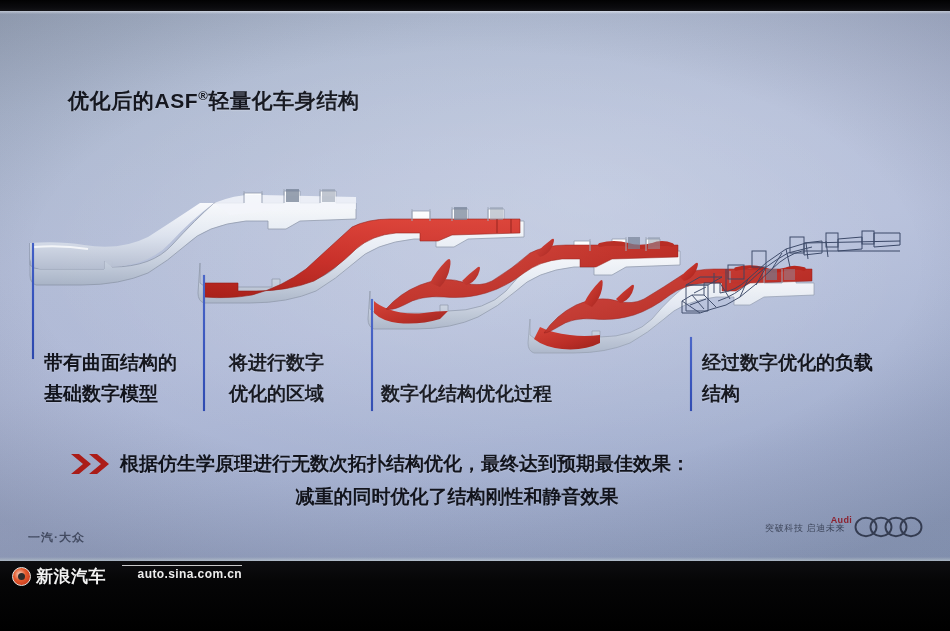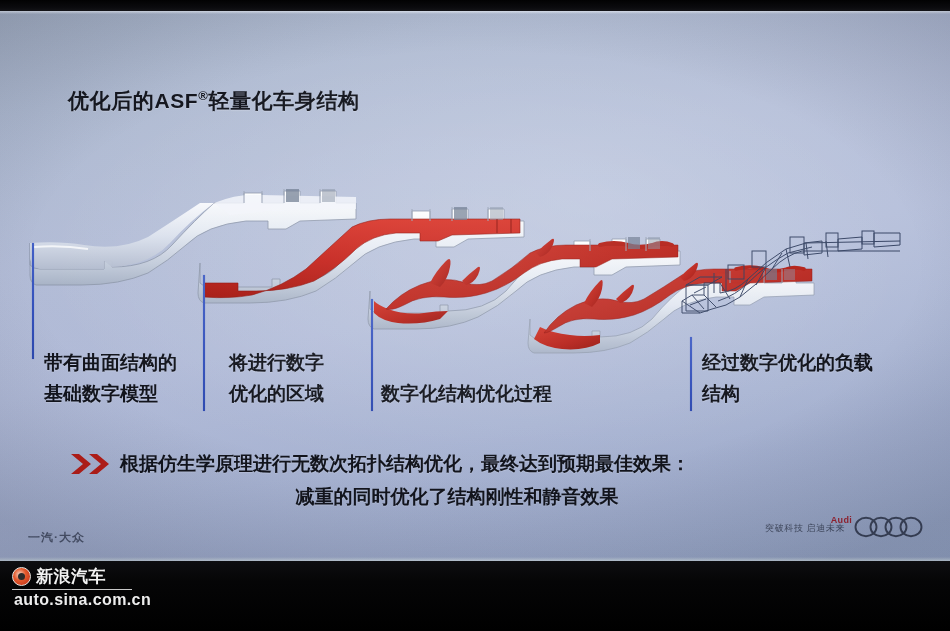"新浪汽车" .watermark { flex-direction: column -> row; gap: 1px -> 16px }
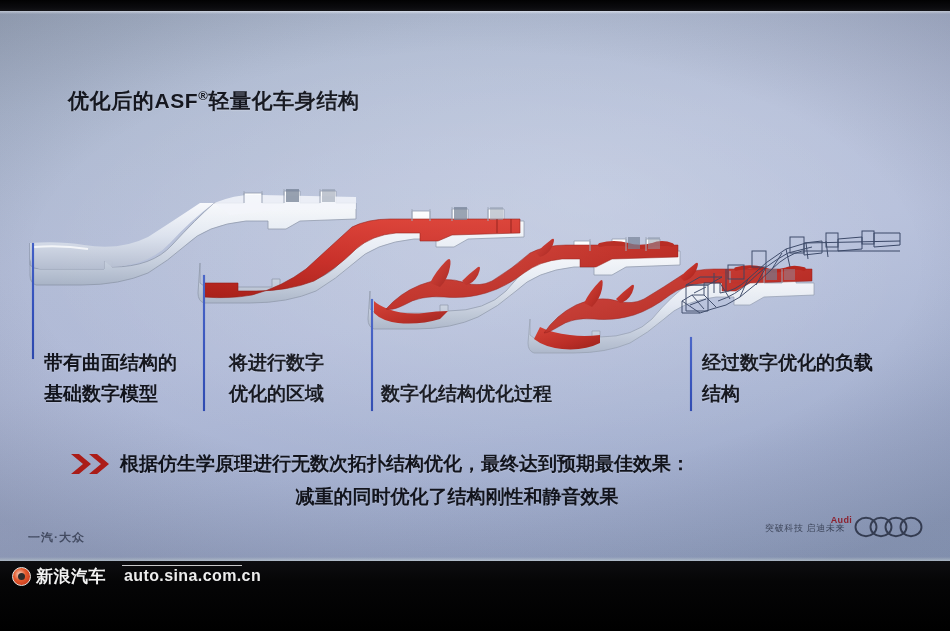"auto.sina.com.cn" .wm-url { font-size: 16px -> 12px; text-align: left -> right }
